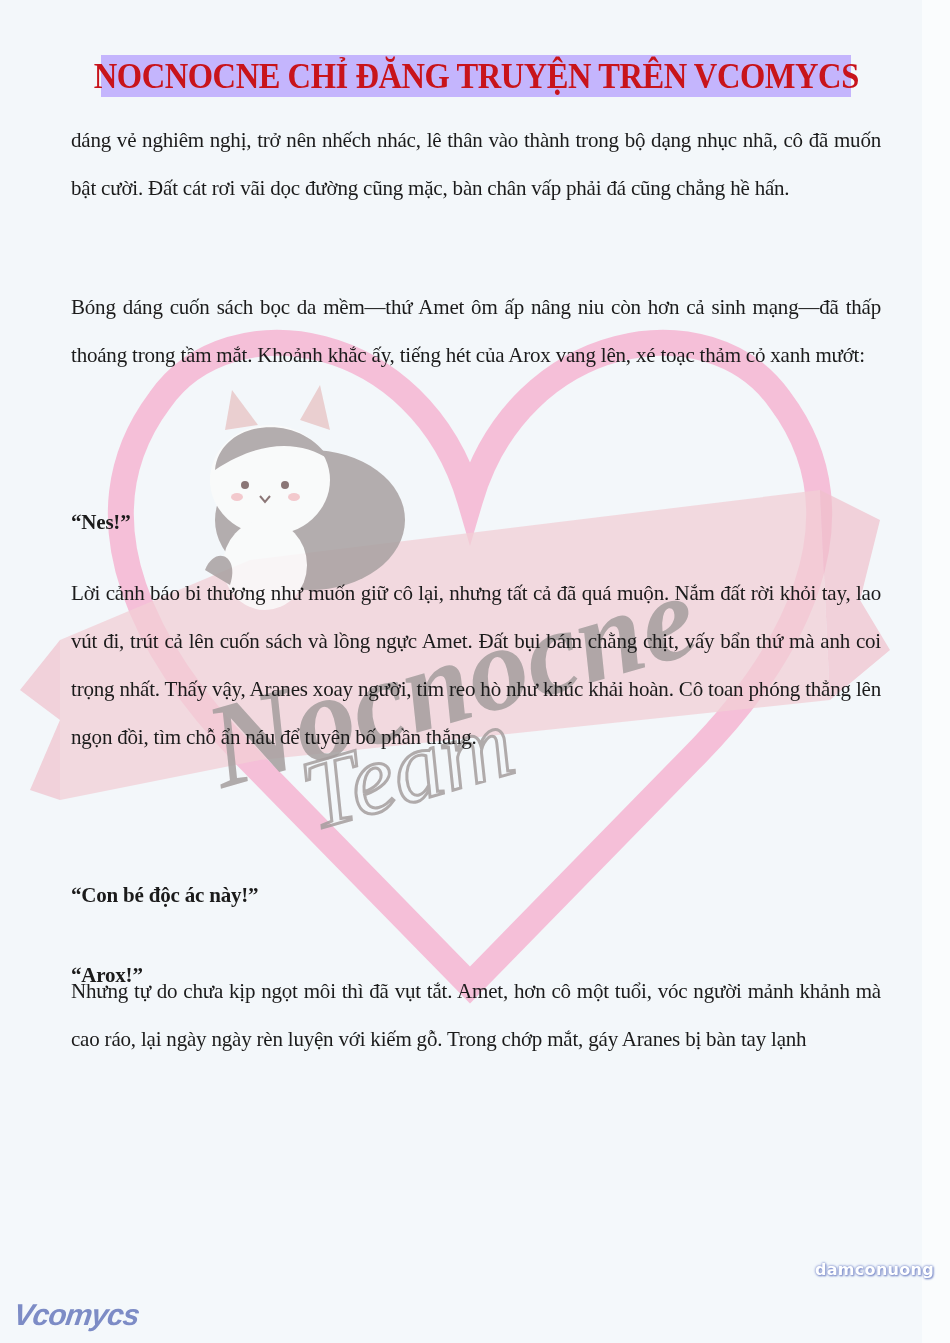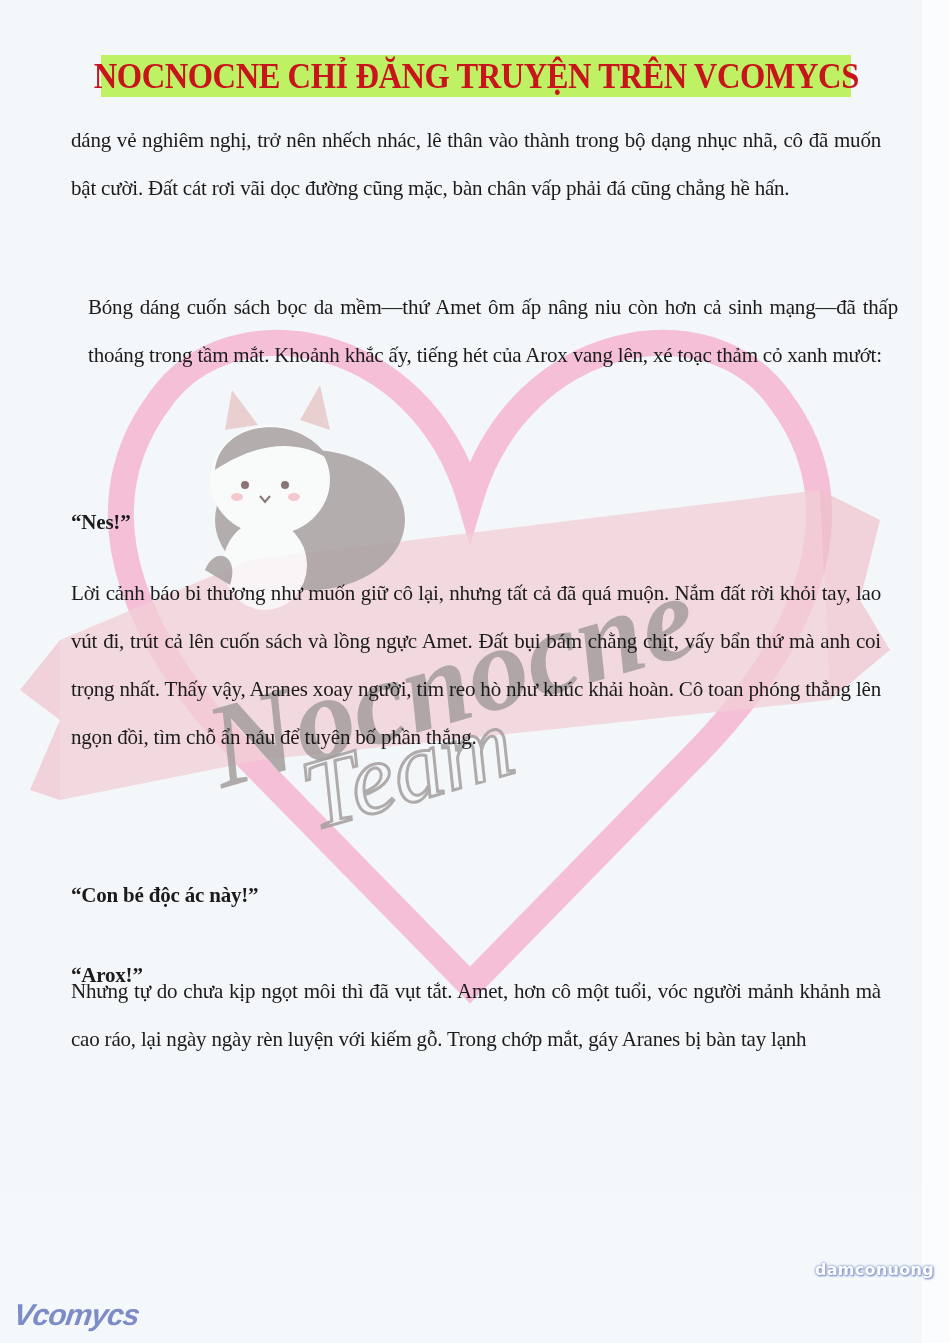"NOCNOCNE CHỈ ĐĂNG TRUYỆN TRÊN" .header-banner { background: #bef264 -> #c4b5fd }
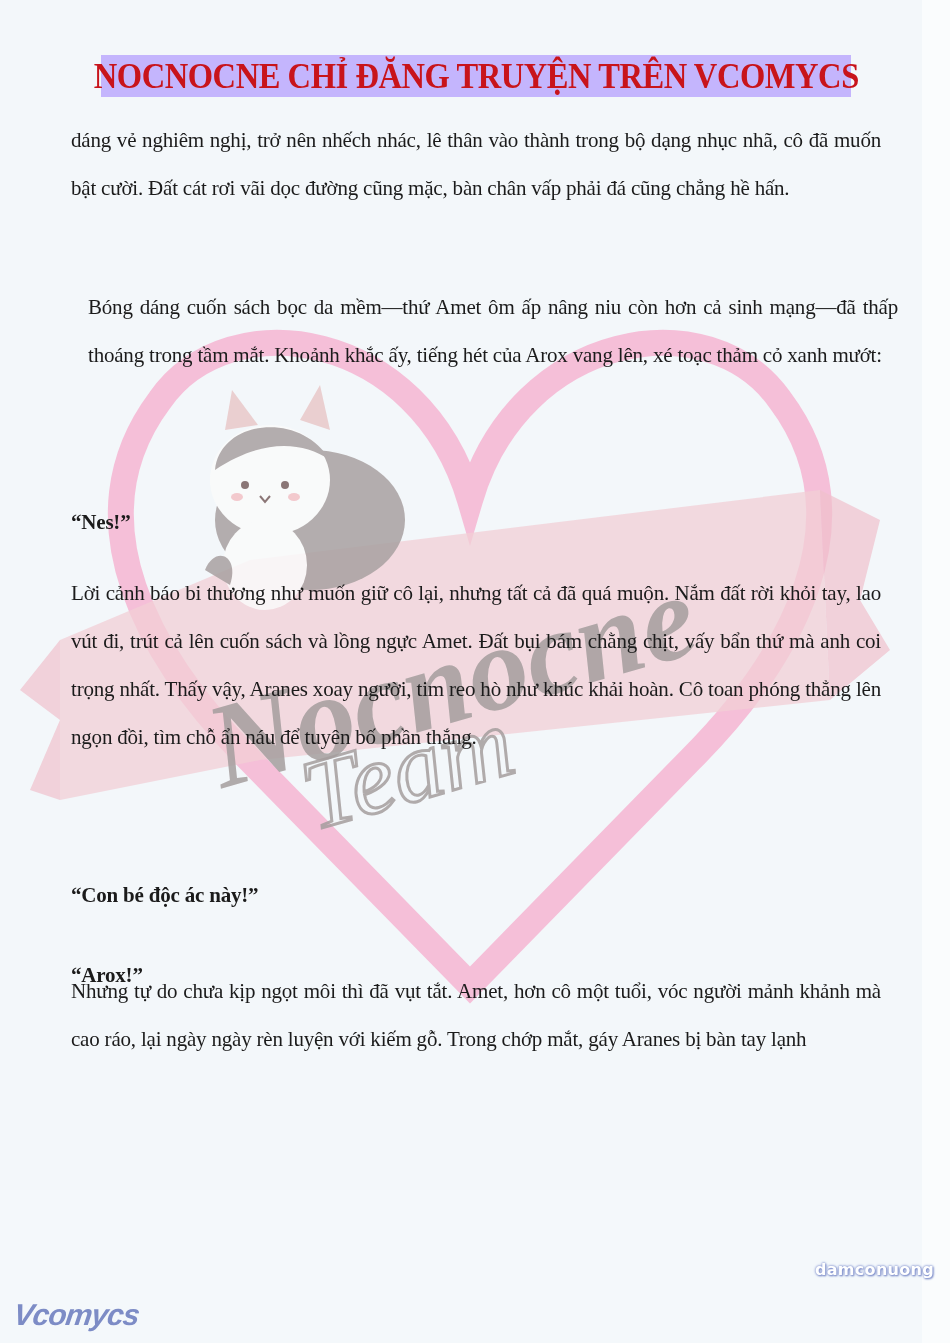"Bóng dáng cuốn sách bọc" div.body-text { margin-left: 17px -> none }
